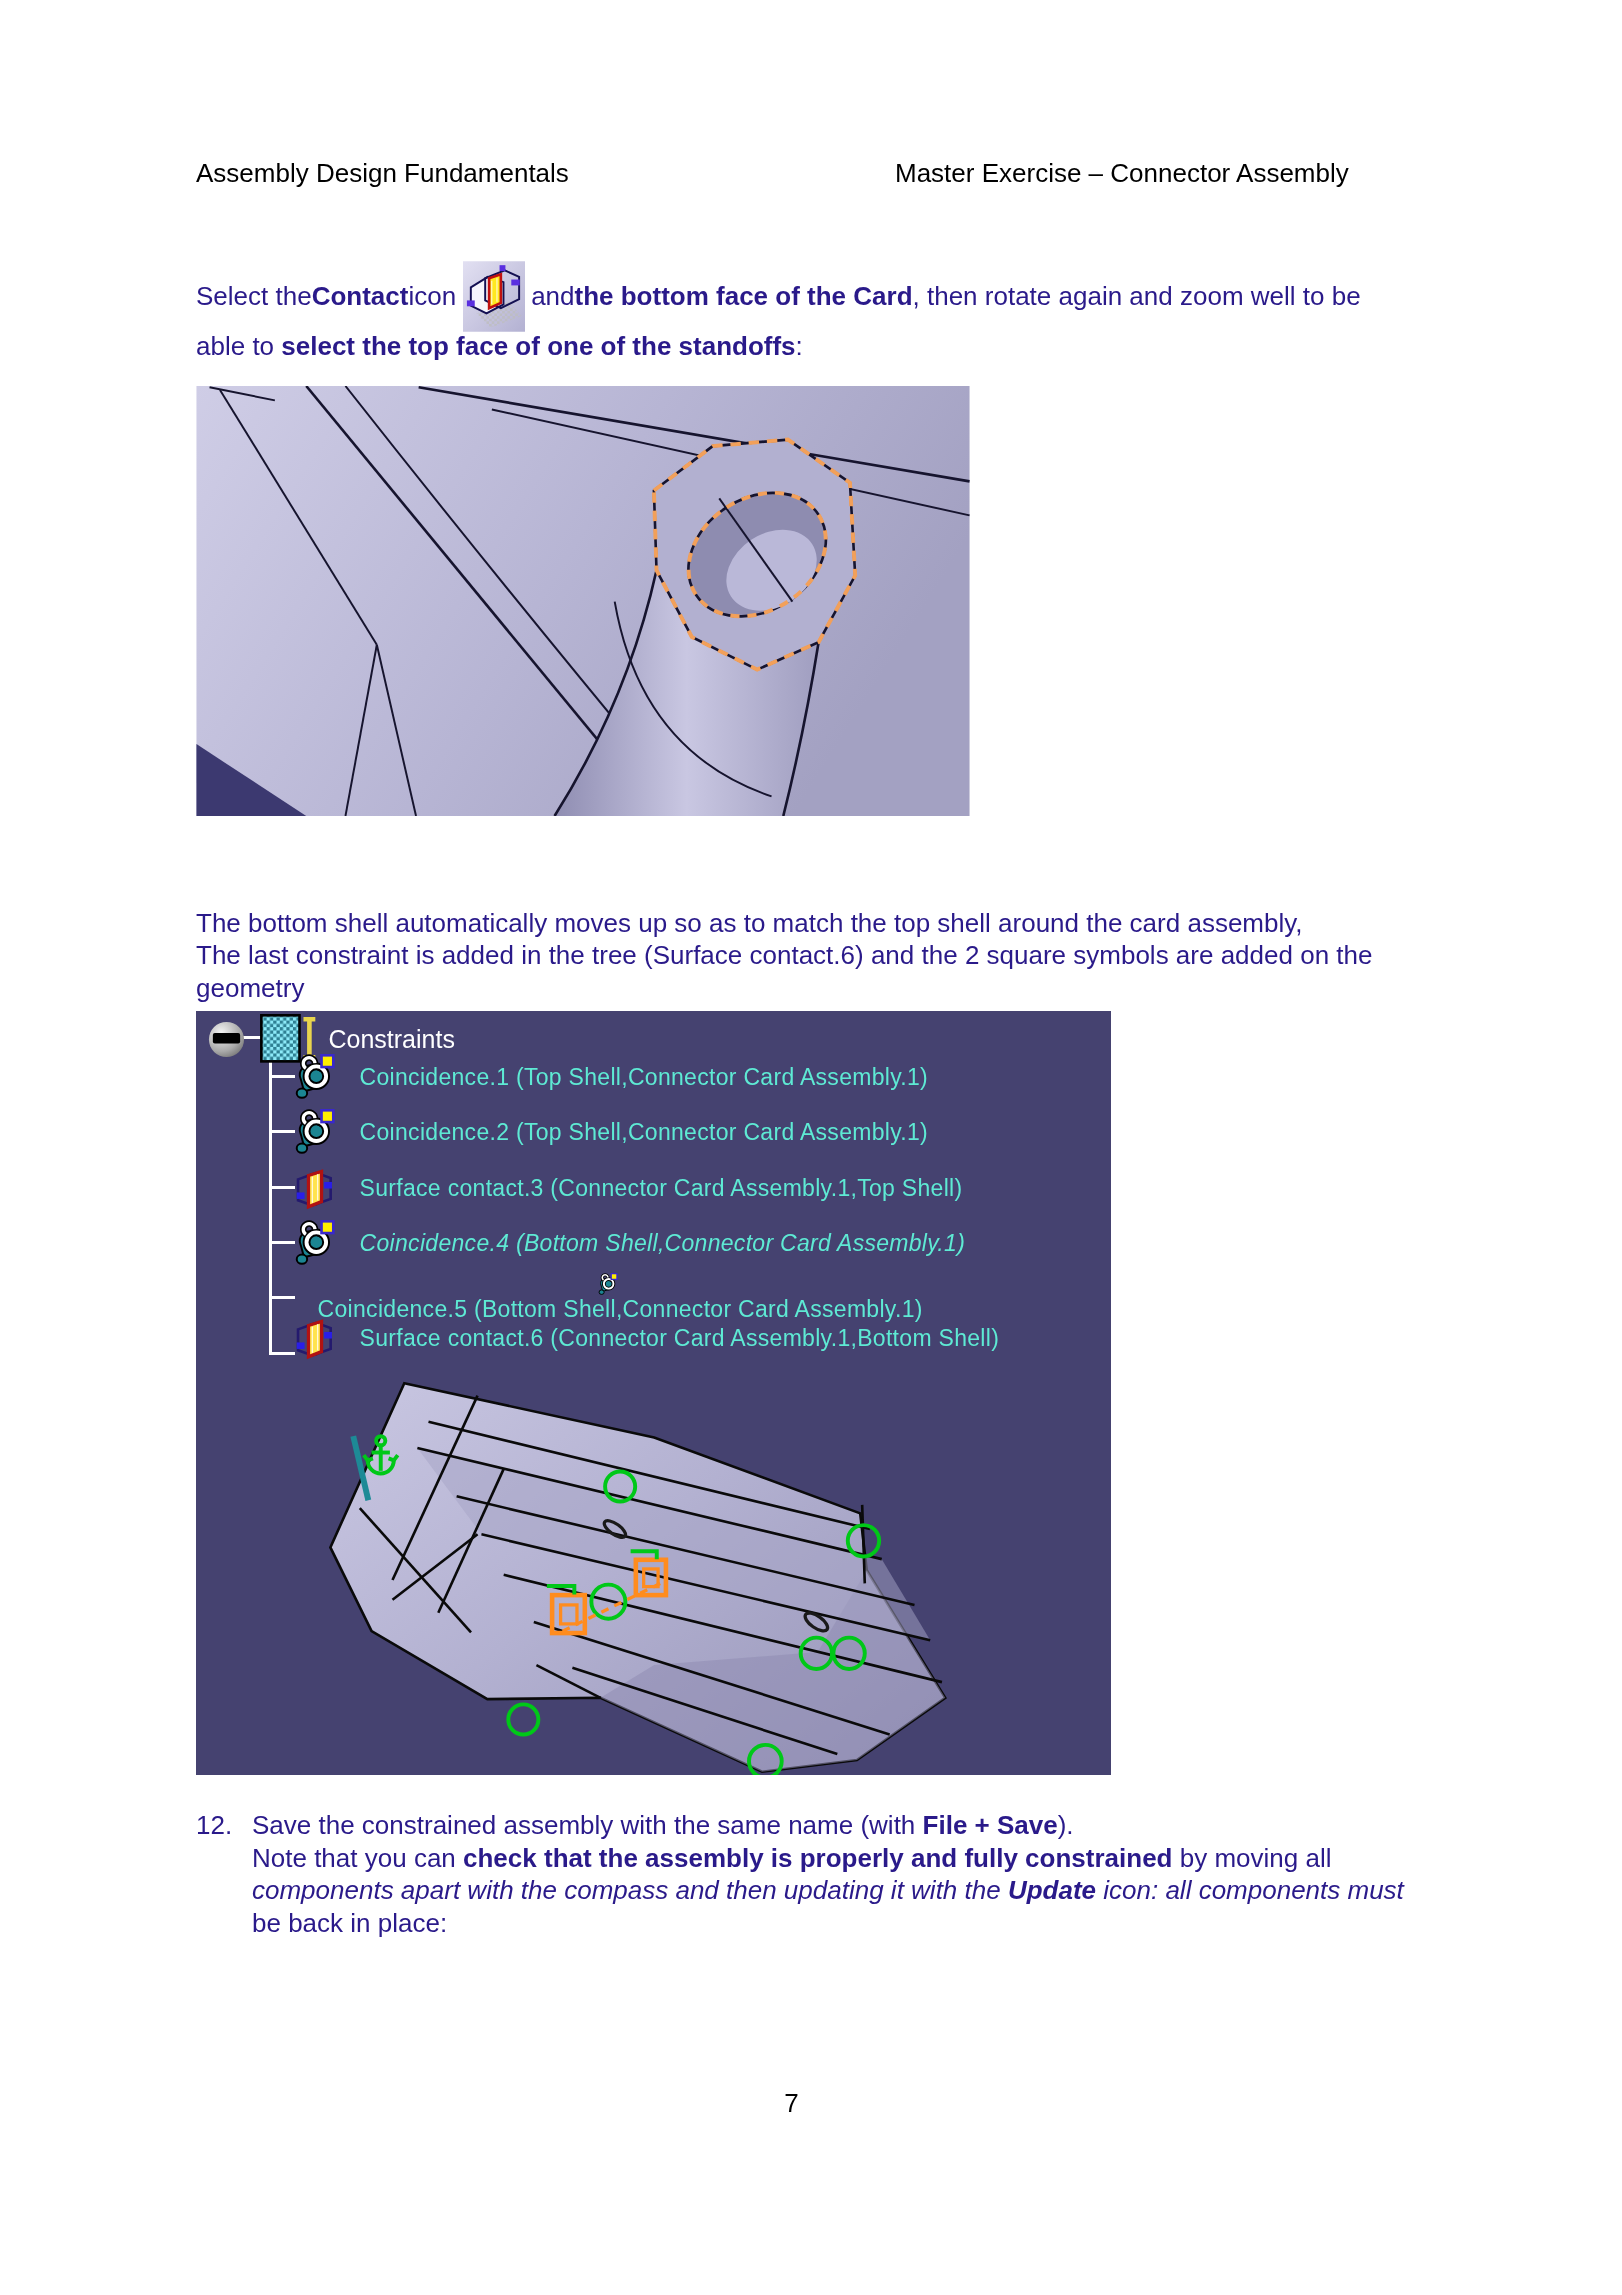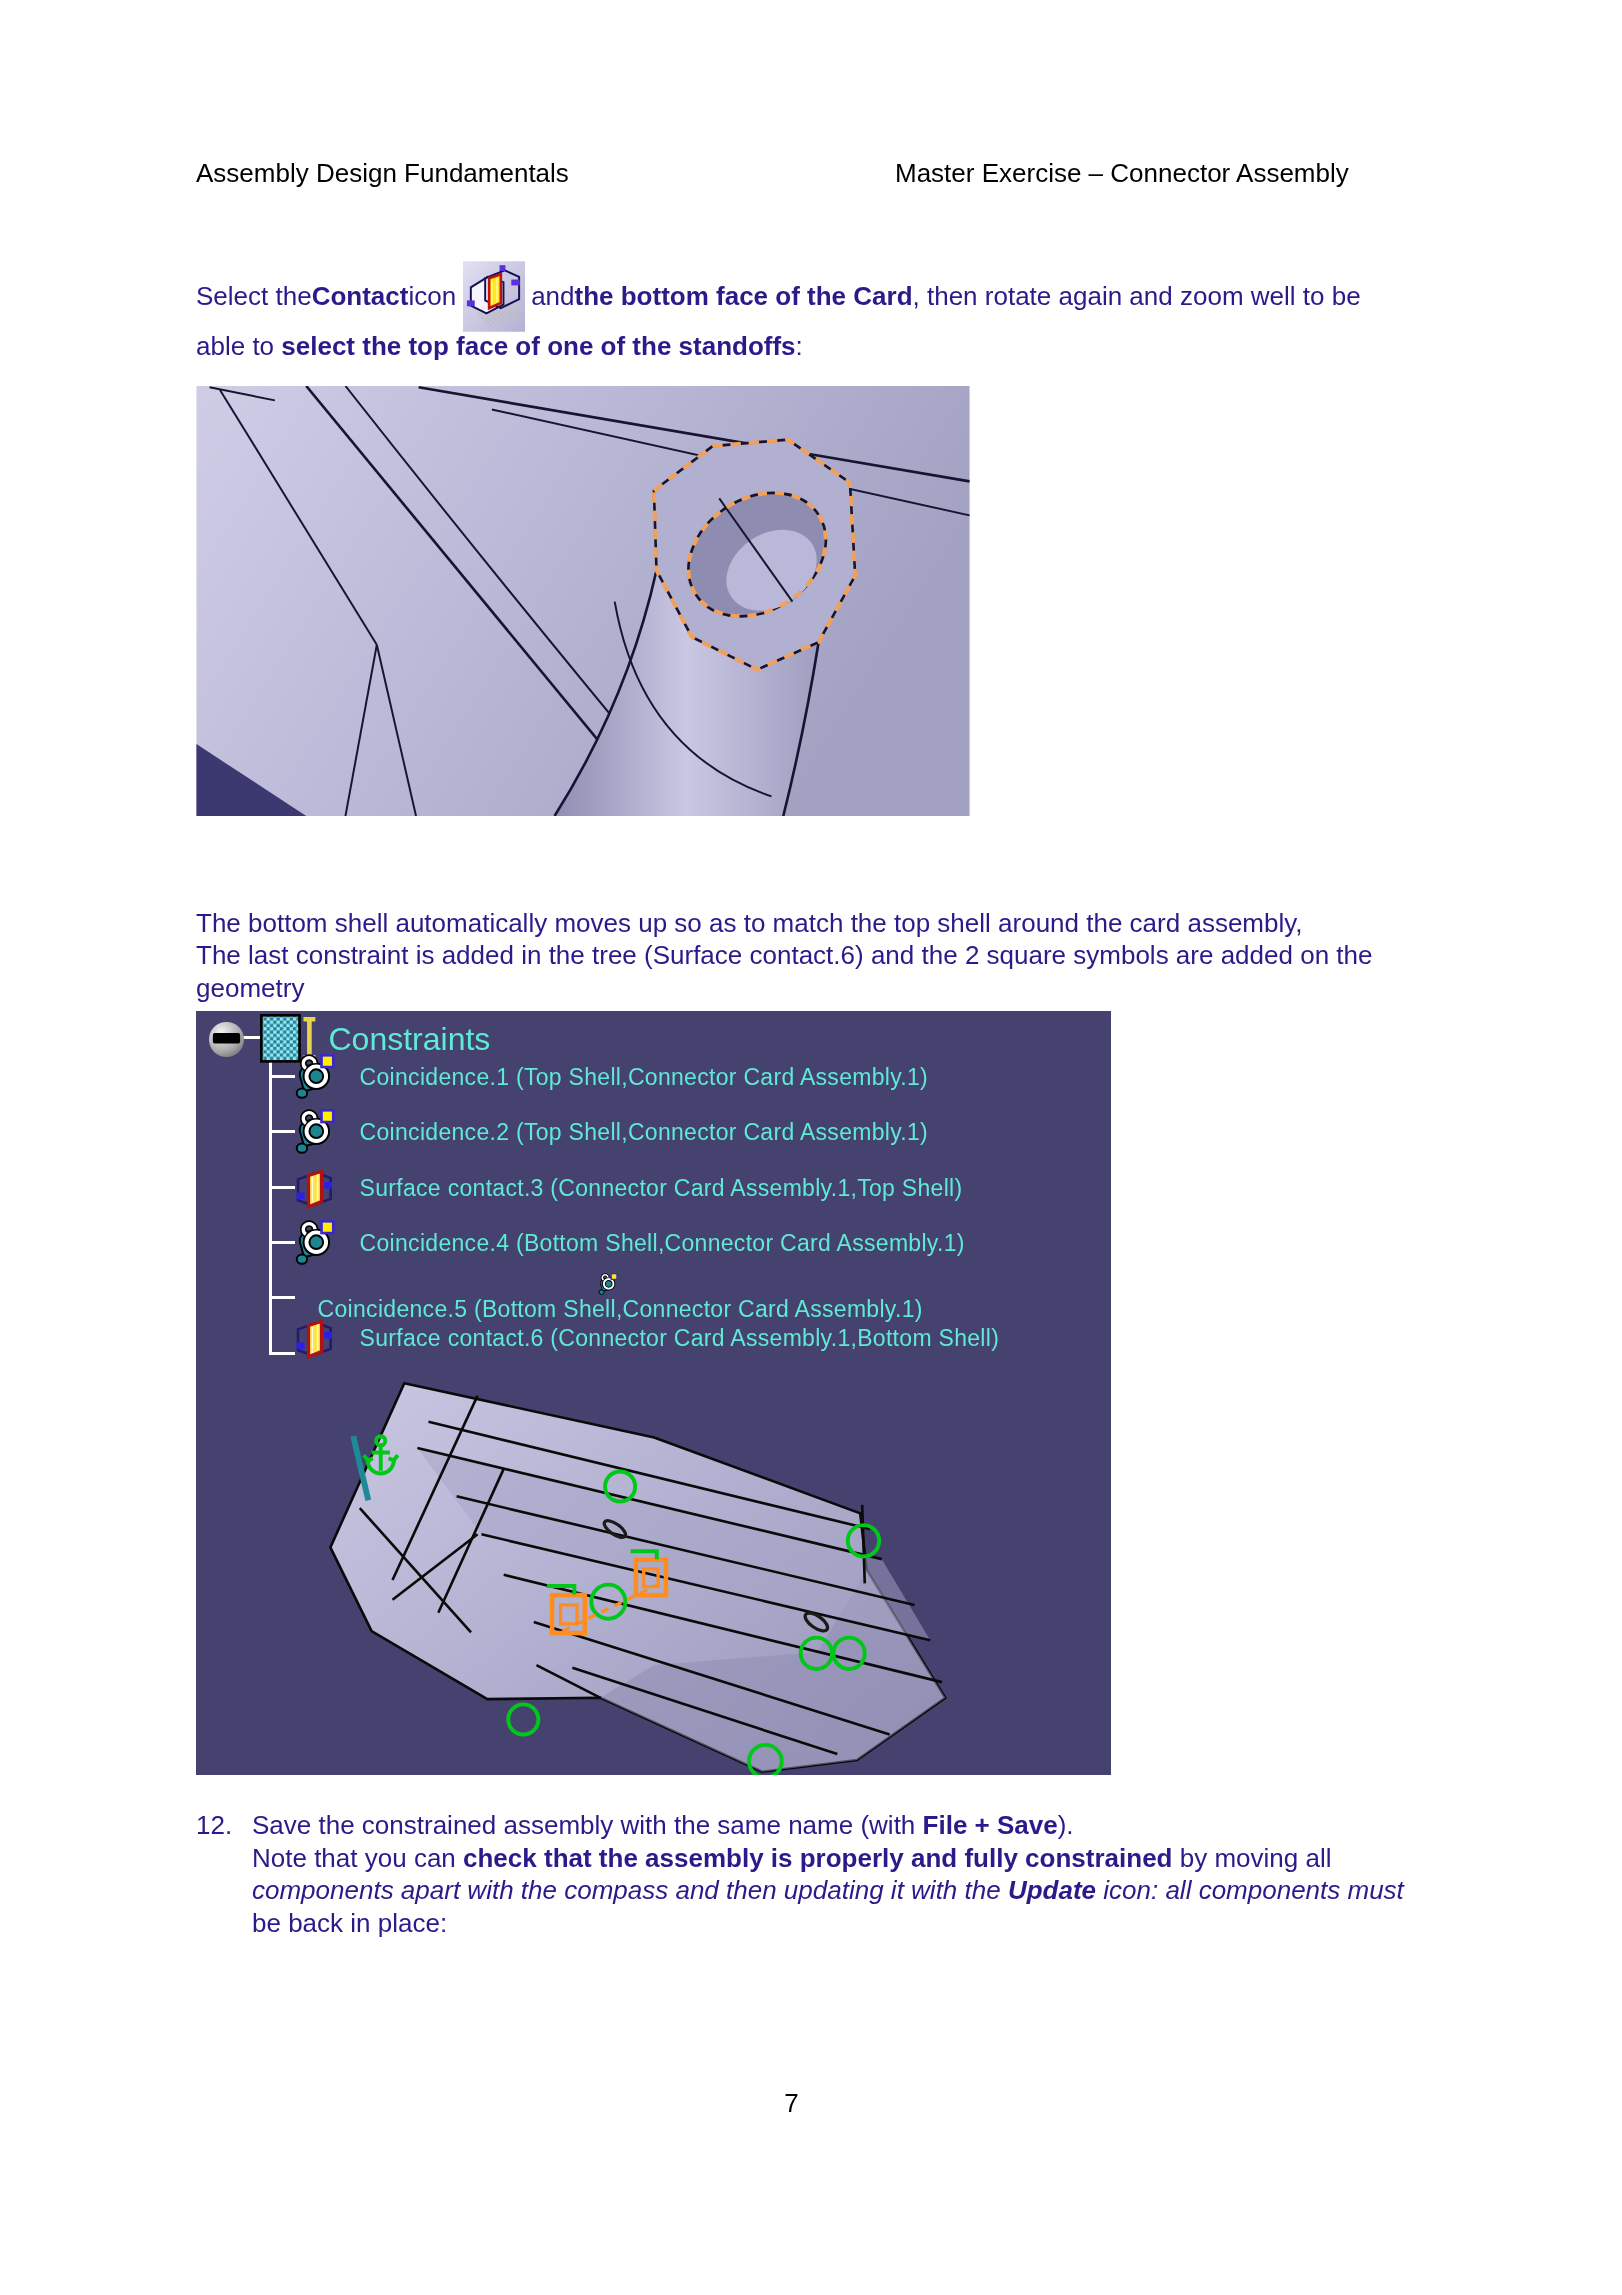"Constraints" #tree-root-label { color: #5eead4 -> #ffffff; font-size: 32px -> 25px }
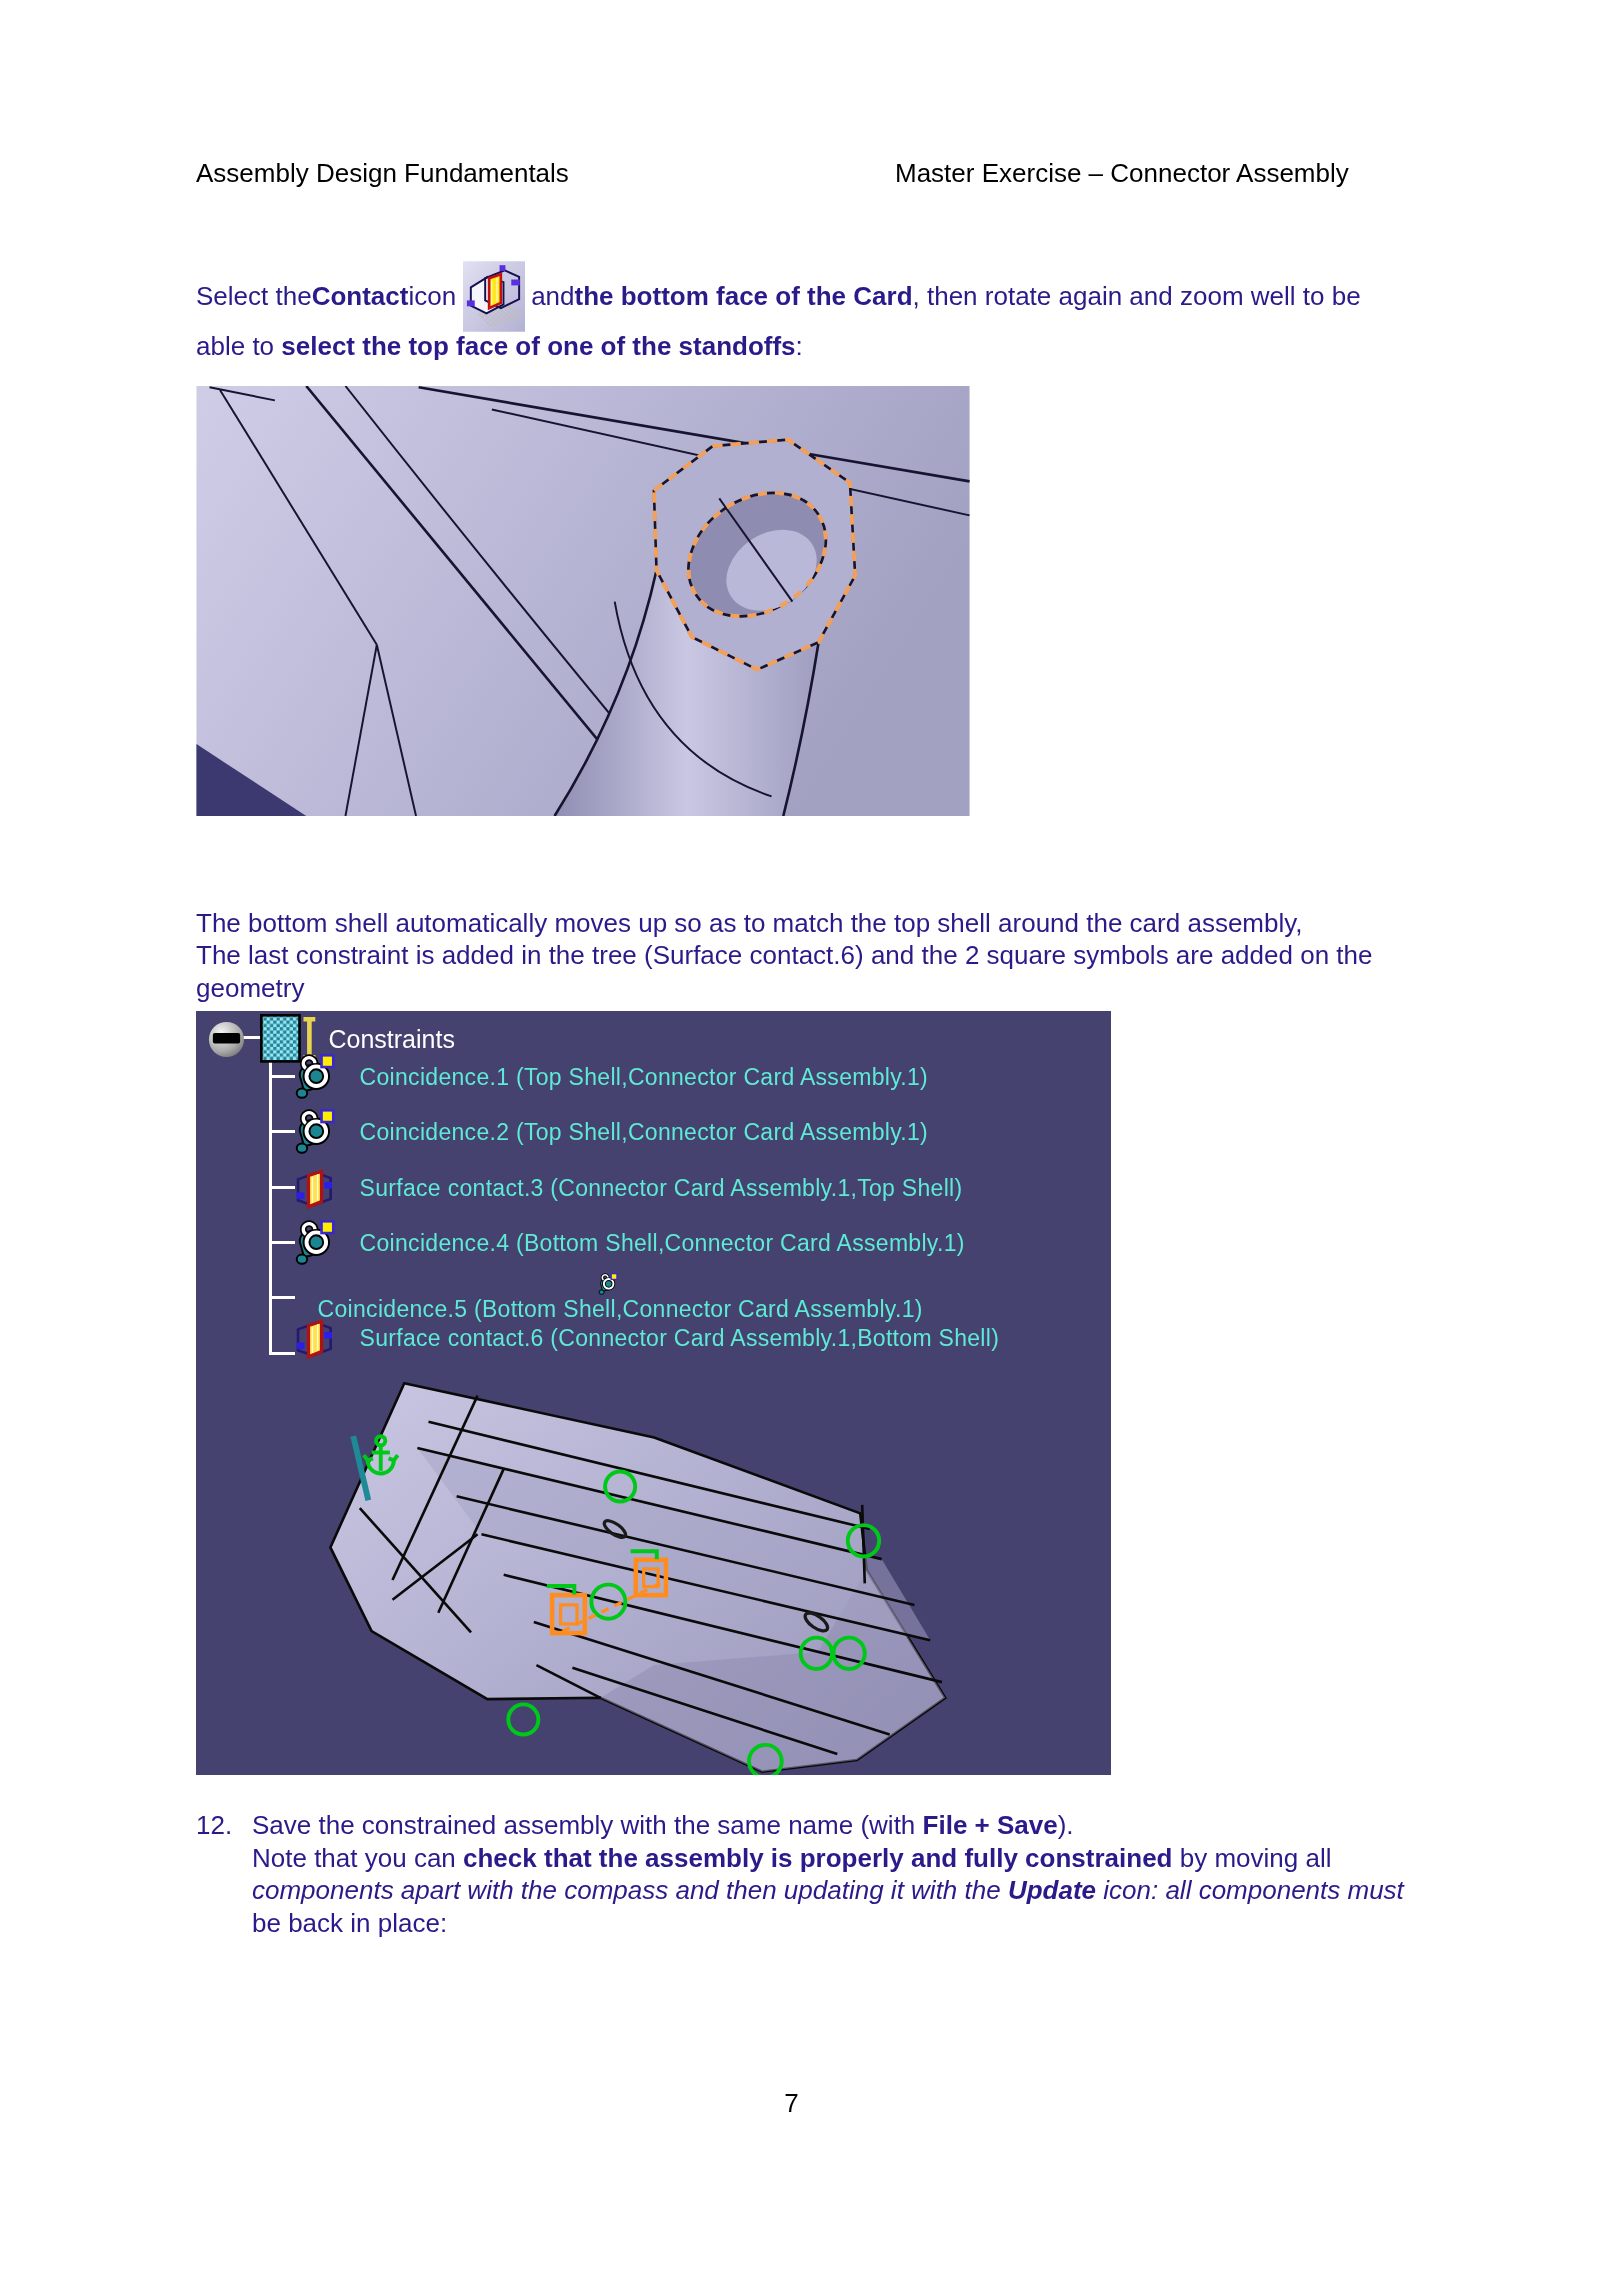"Coincidence.4 (Bottom Shell,Connector" div.tree-row { font-style: none -> italic }
